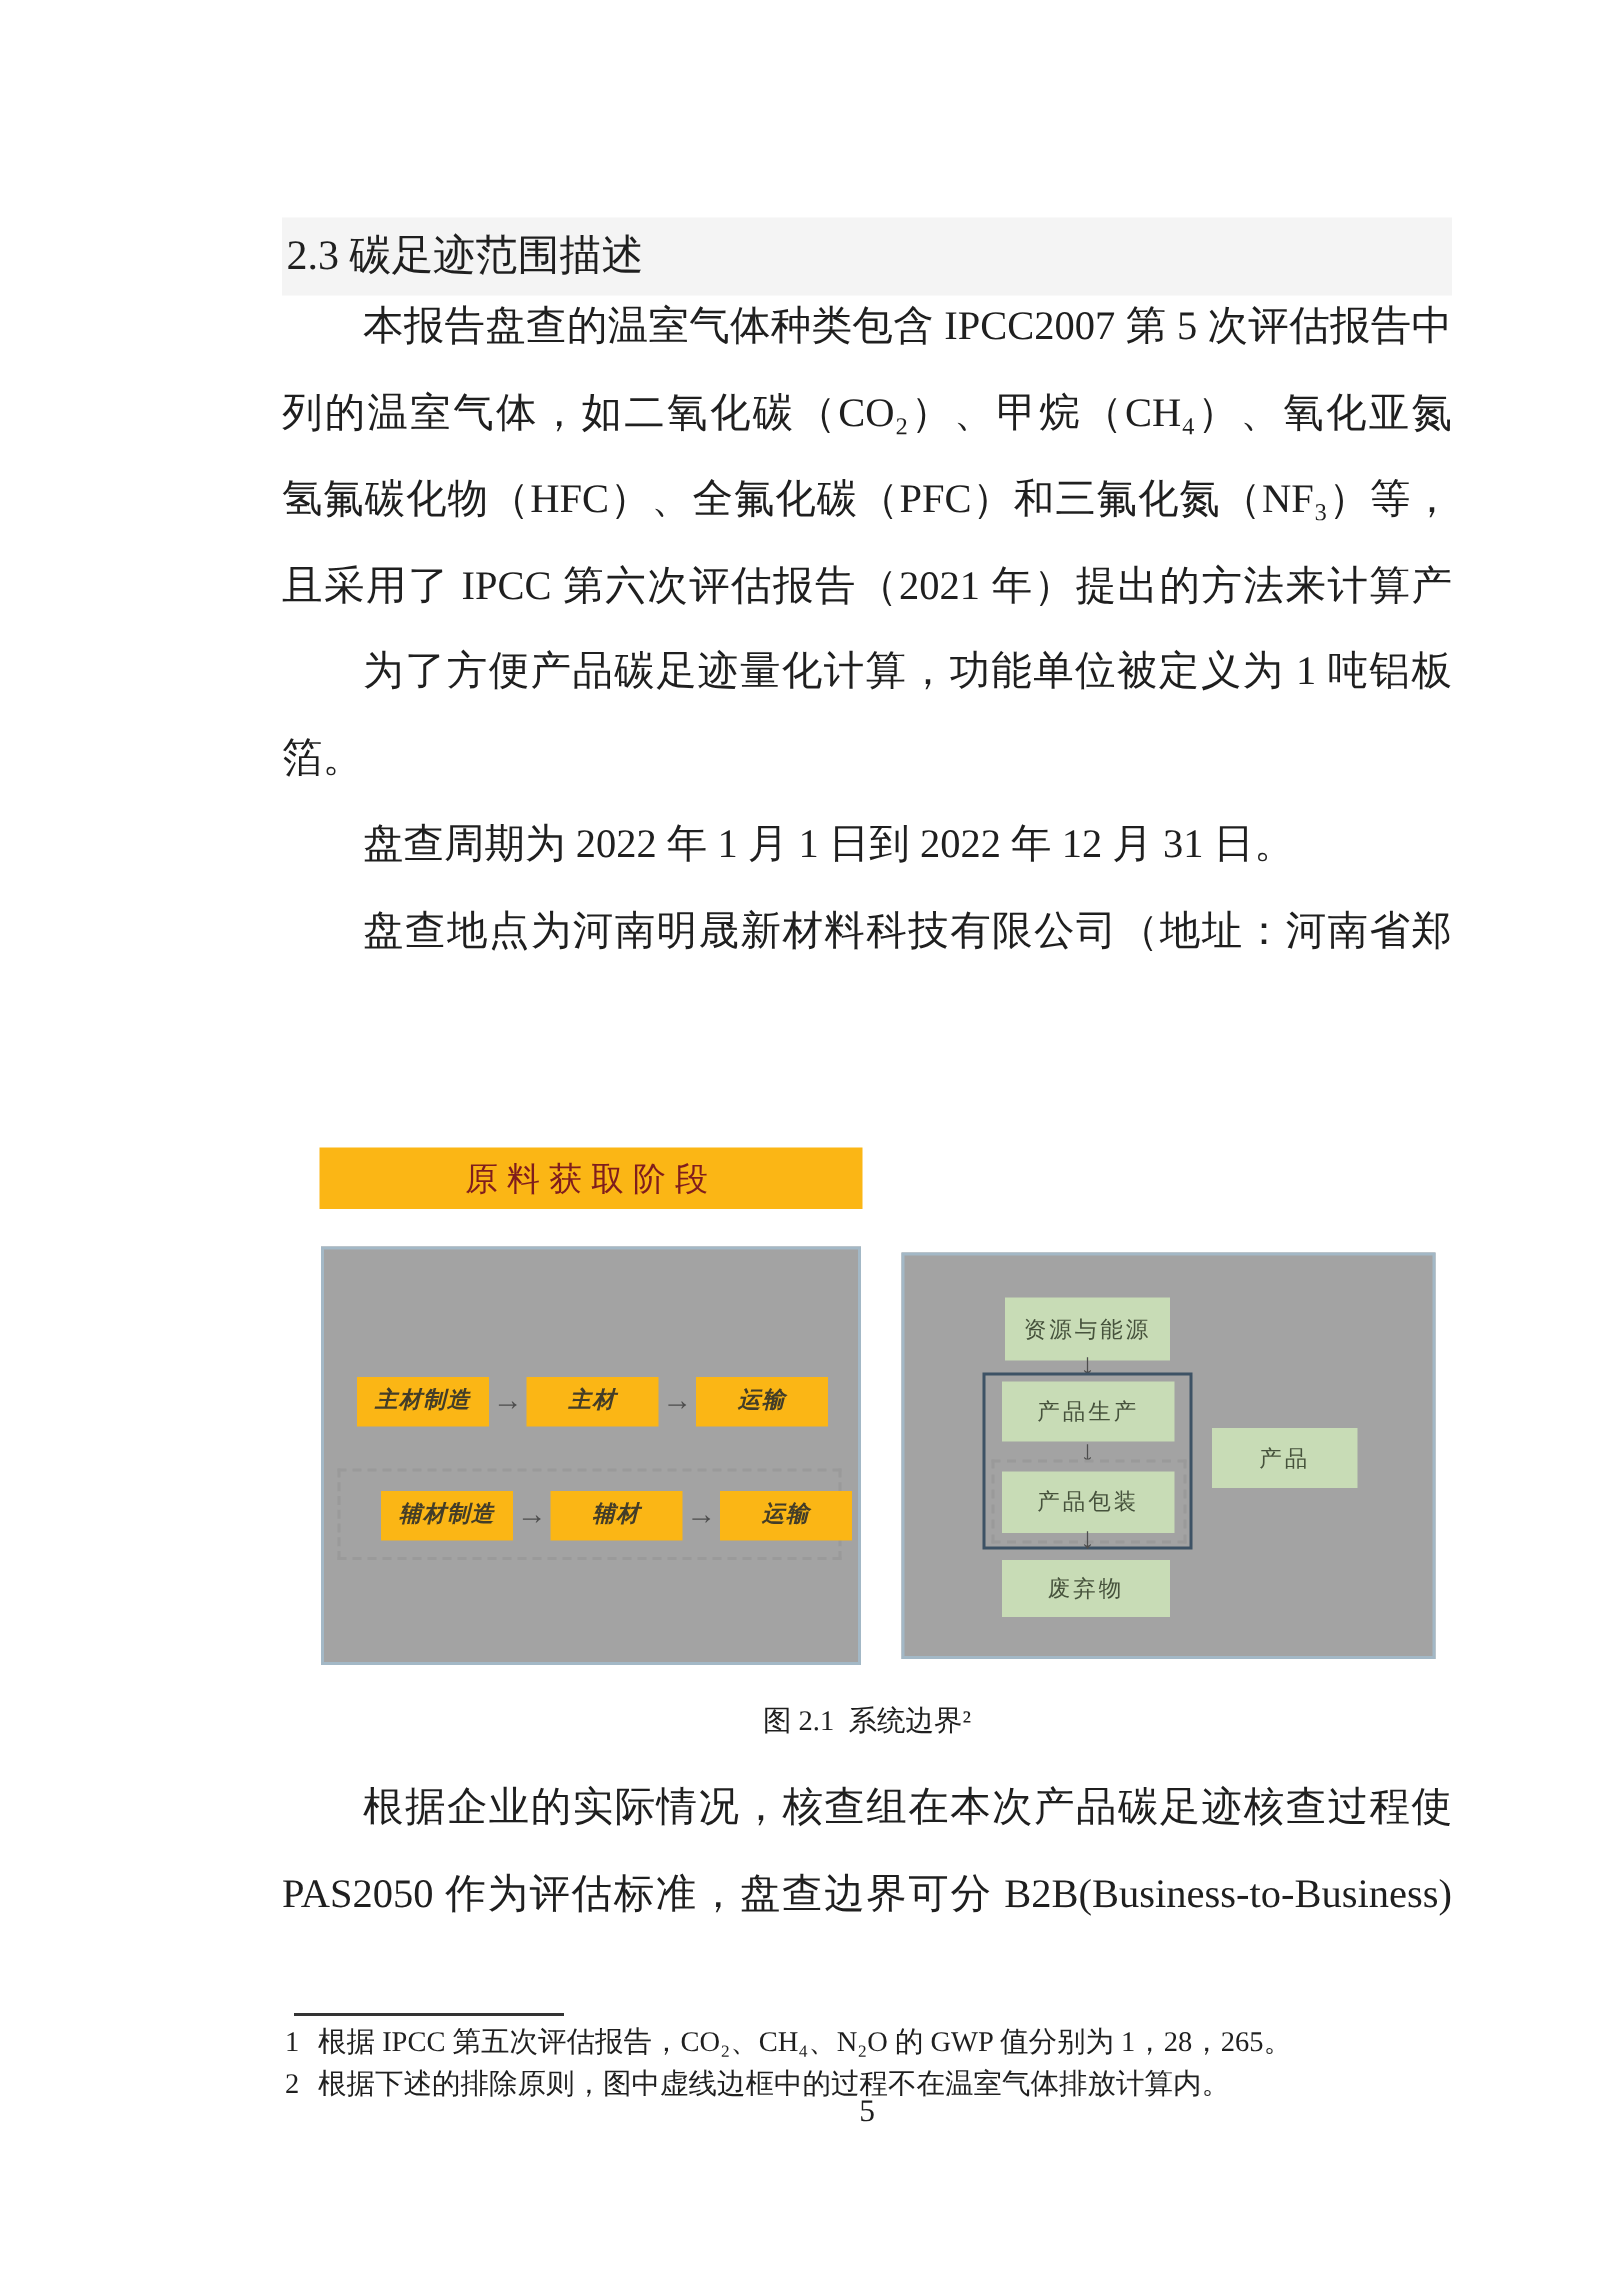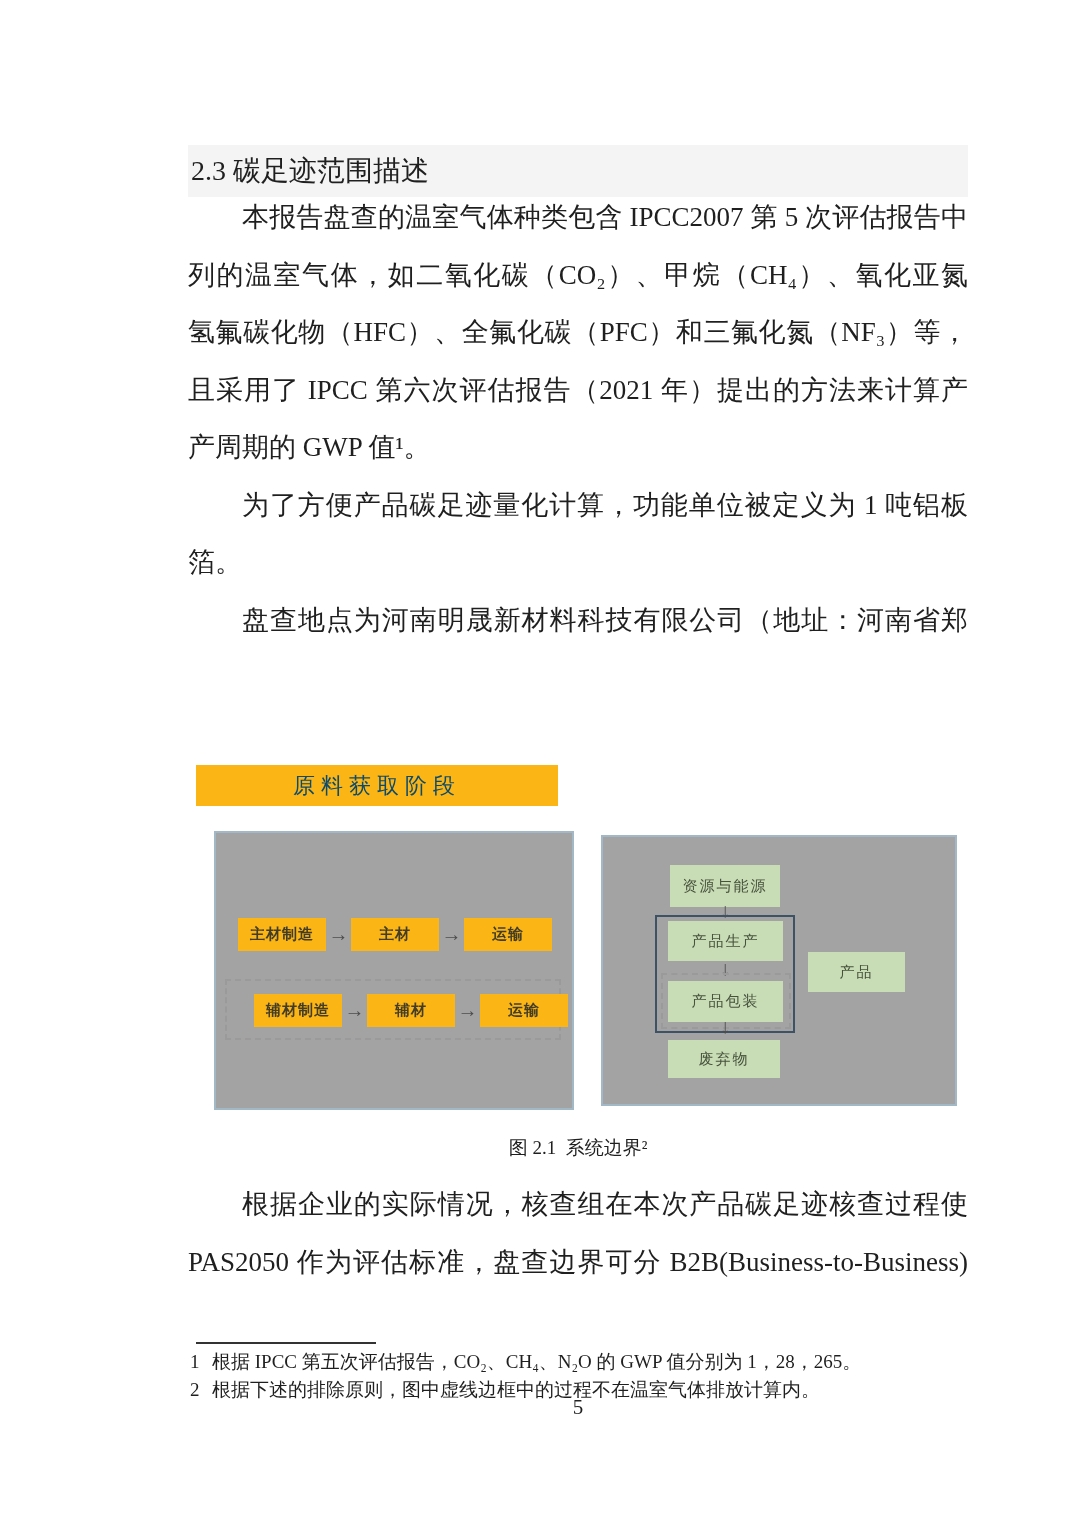"产周期的 GWP 值¹。" div.bline { html: <div>产周期的 GWP 值¹。</div> -> none }
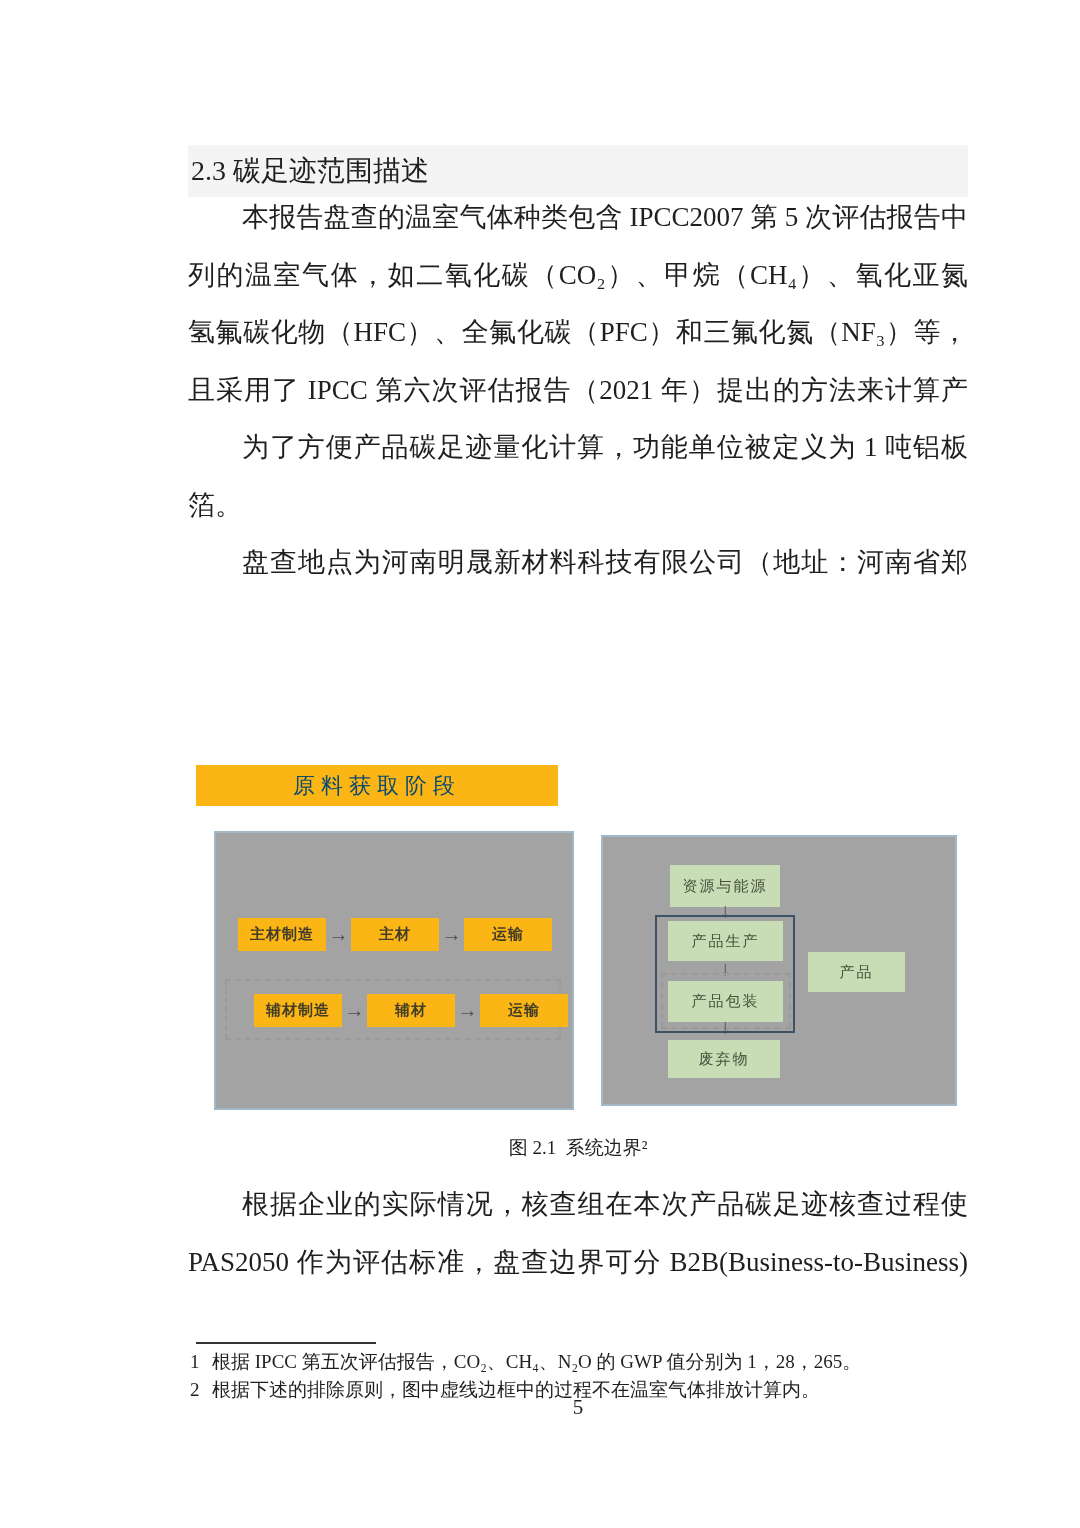"盘查周期为 2022 年 1 月" div.bline { html: none -> <div>盘查周期为 2022 年 1 月 1 日到 2022 年 12 月 31 日。</div> }
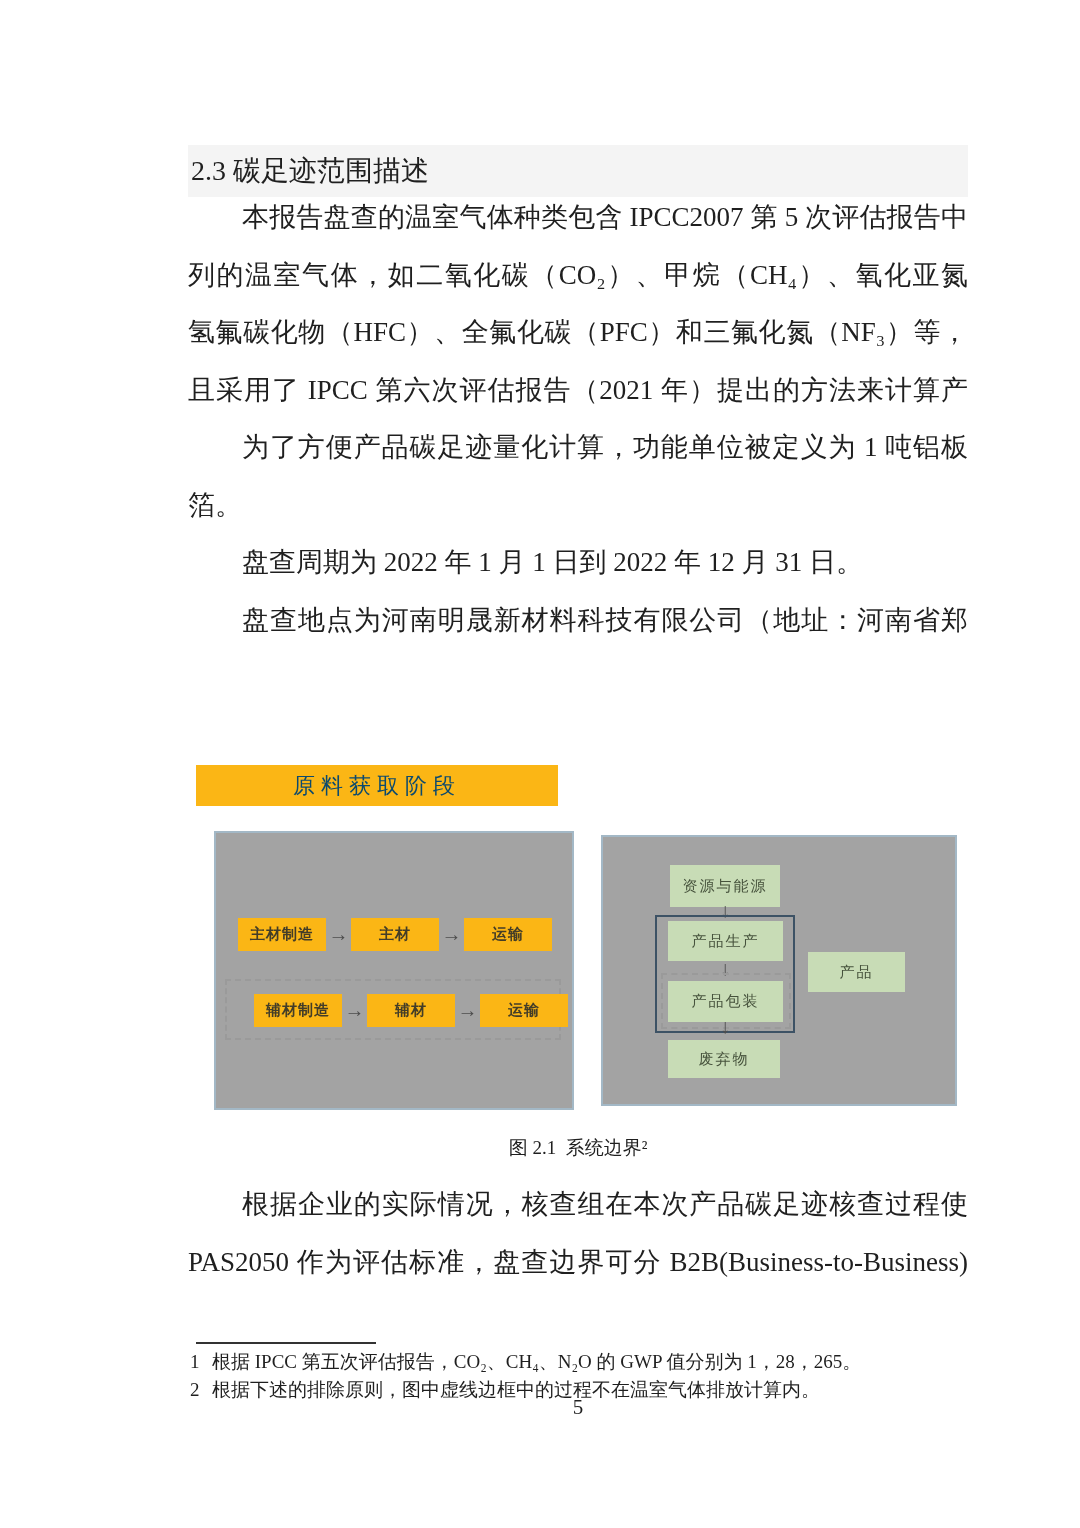"原料获取阶段" .stage-header.raw { color: #0c4a6e -> #7f1d1d; left: 8px -> 25px }
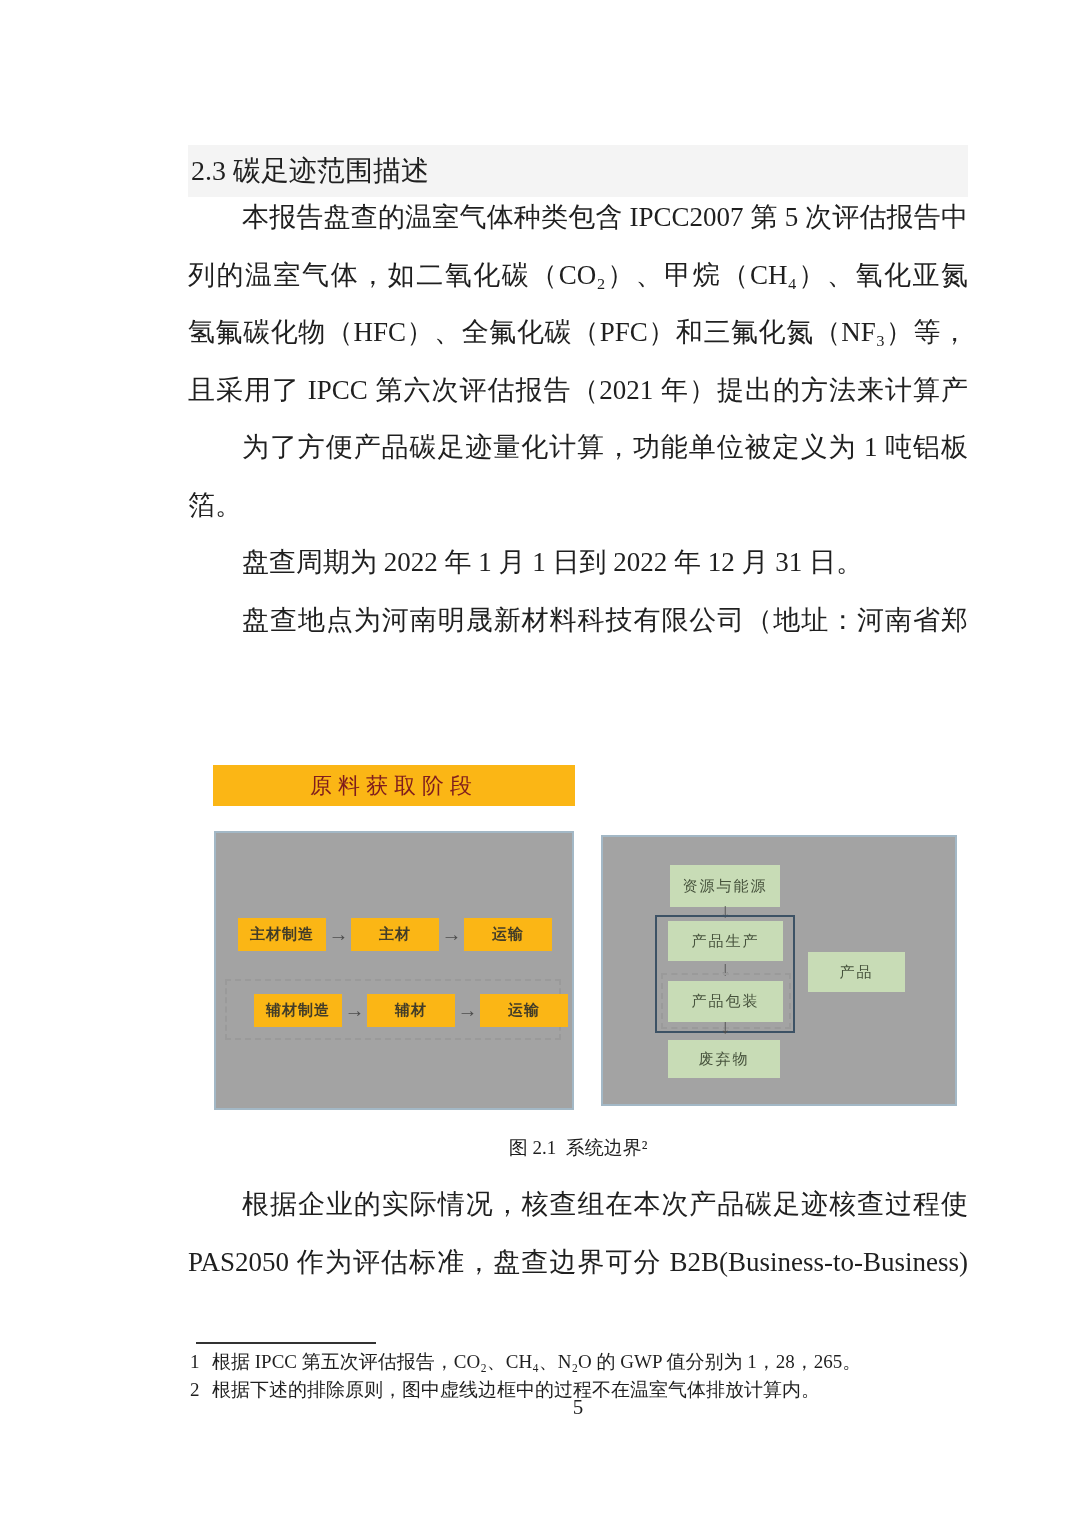"主材制造" .flow-row { font-style: none -> italic }
